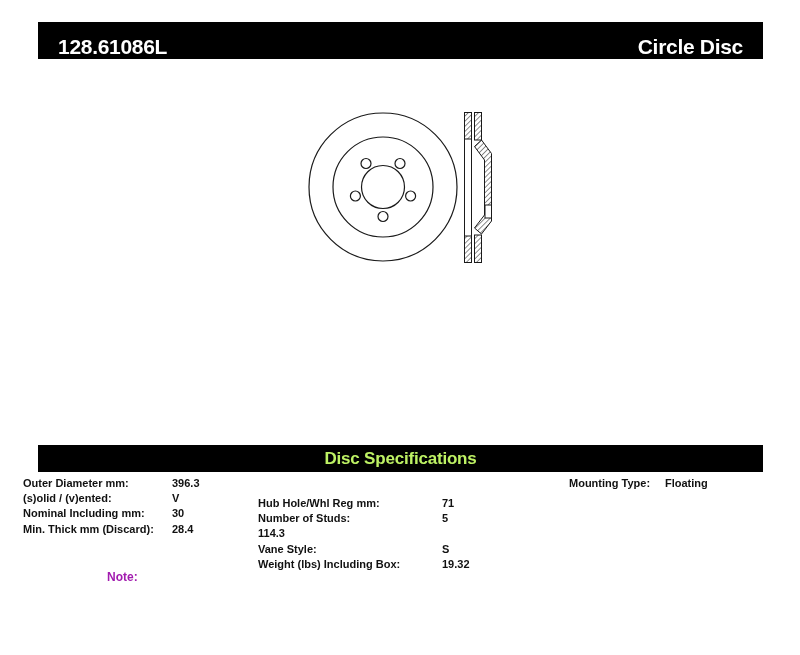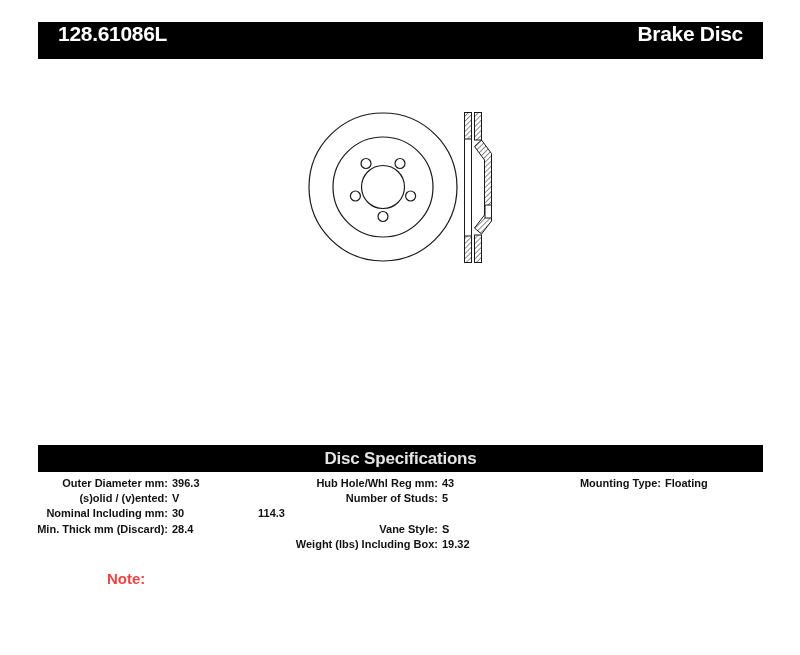"128.61086L" .topbar { align-items: flex-start -> flex-end }
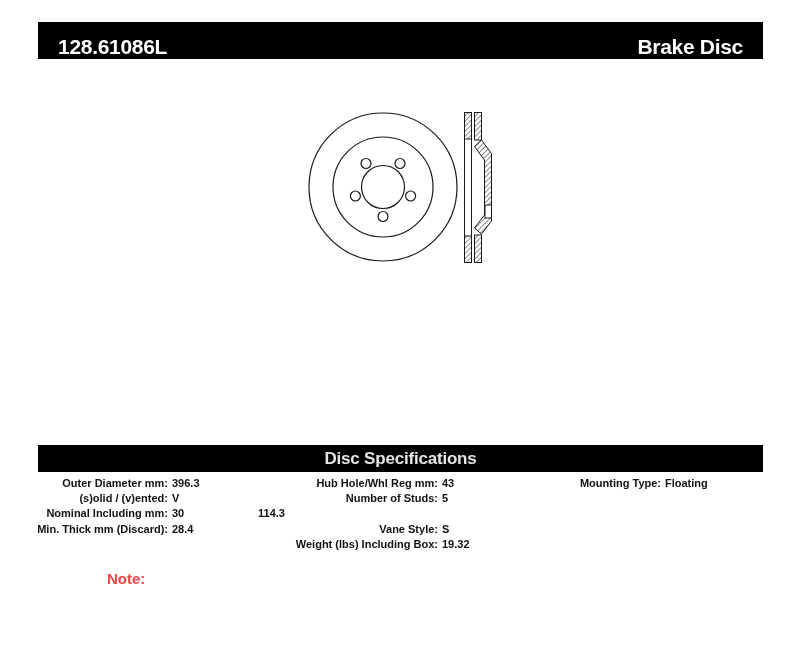"Brake Disc" span { text: Brake -> Circle }
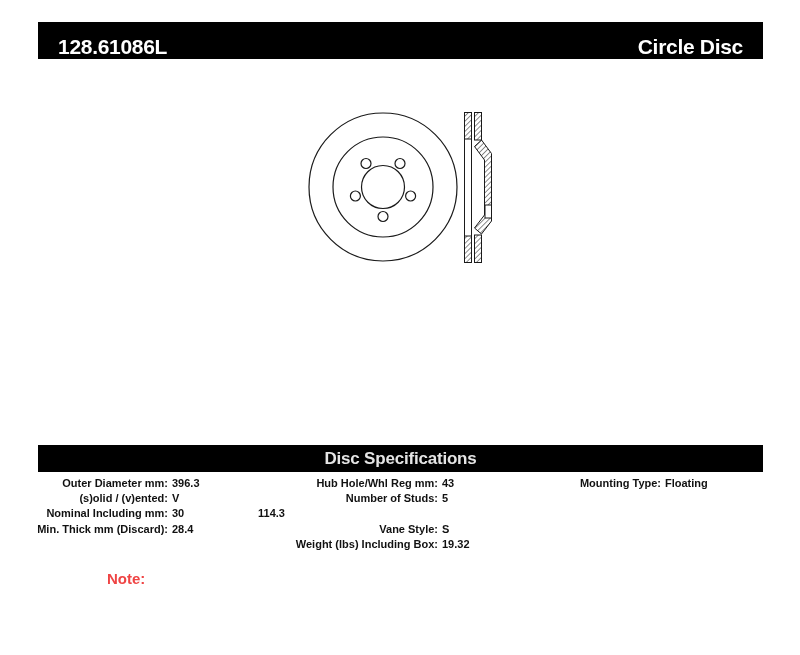"Disc Specifications" .secbar { color: #e5e5e5 -> #bef264 }
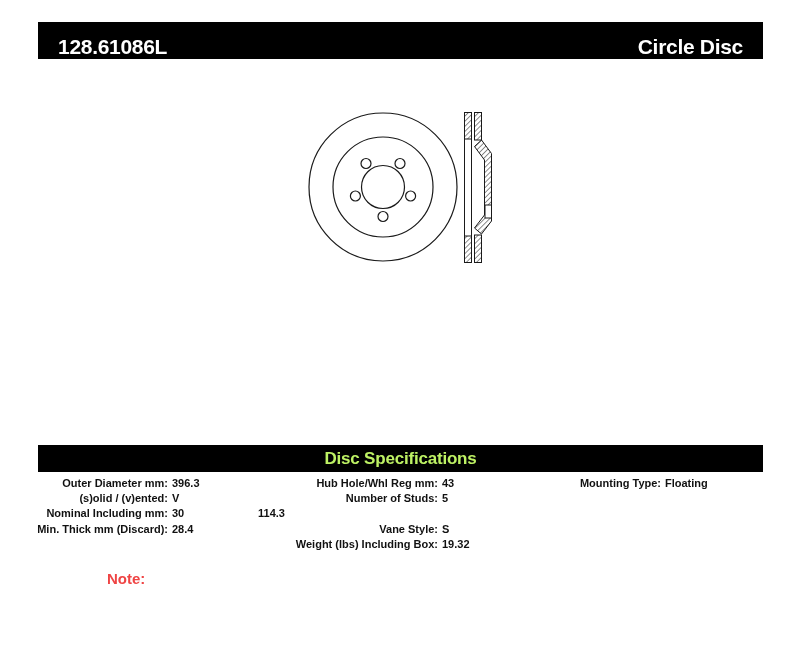"Outer Diameter mm:" .spec-label { text-align: right -> left }
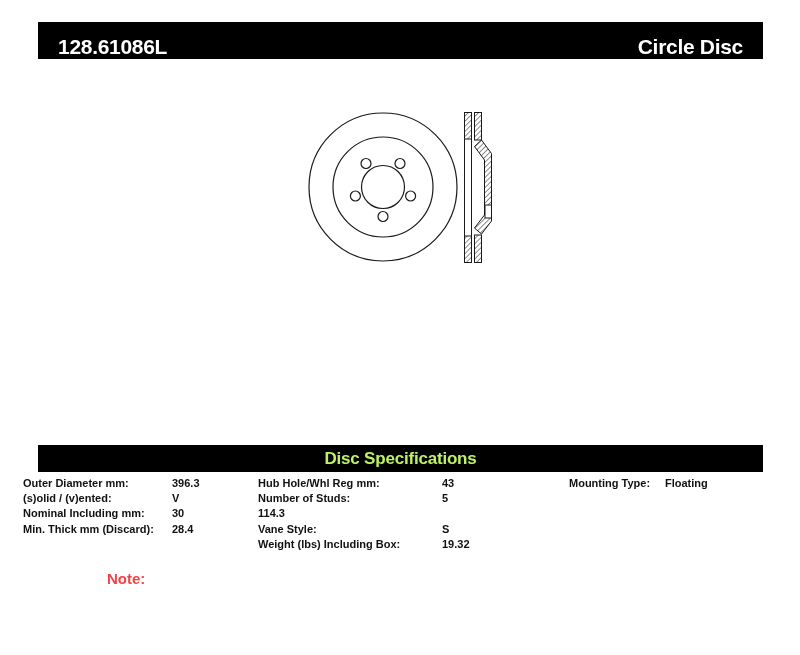"Hub Hole/Whl Reg mm:" .col-middle { margin-top: none -> 20px }
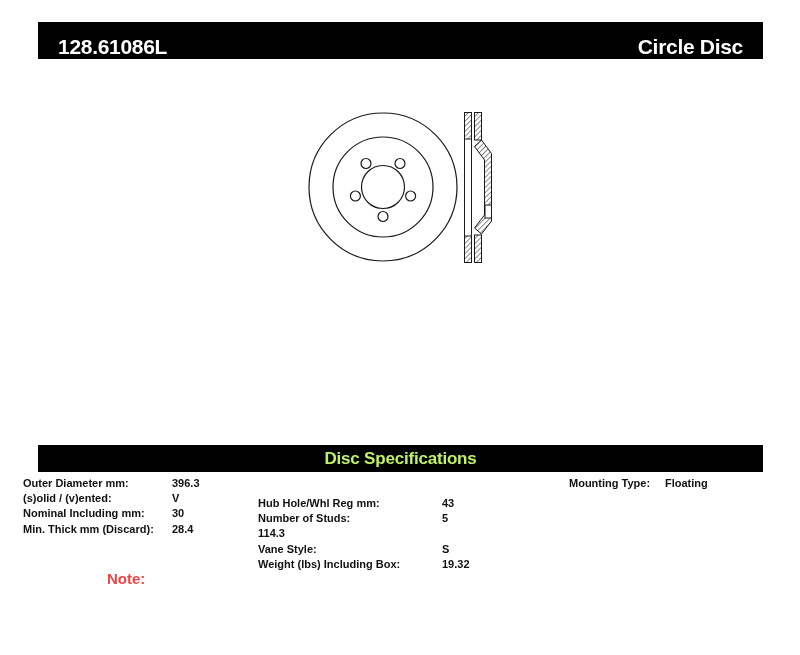"43" span.spec-value { text: 43 -> 71 }
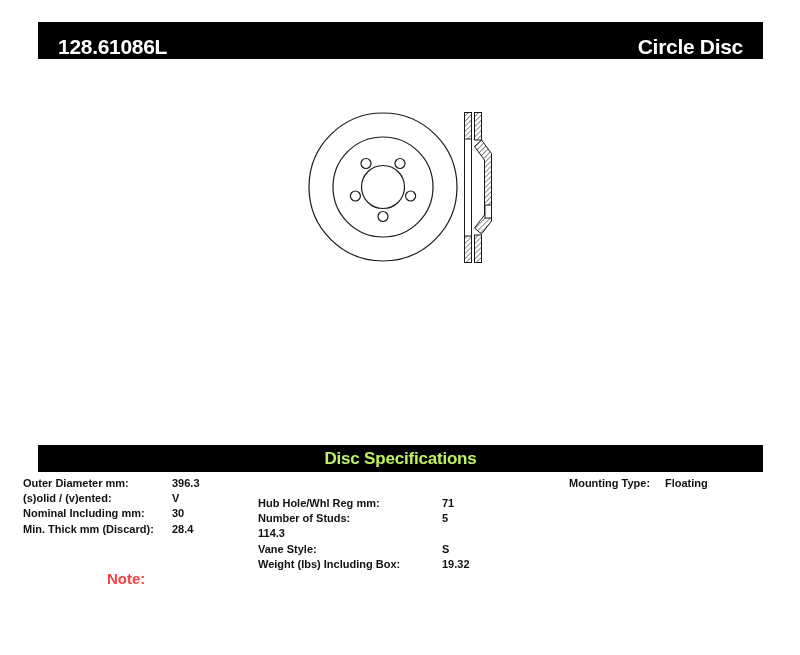"Note:" .note { color: #ef4444 -> #a21caf; font-size: 15px -> 12px }
